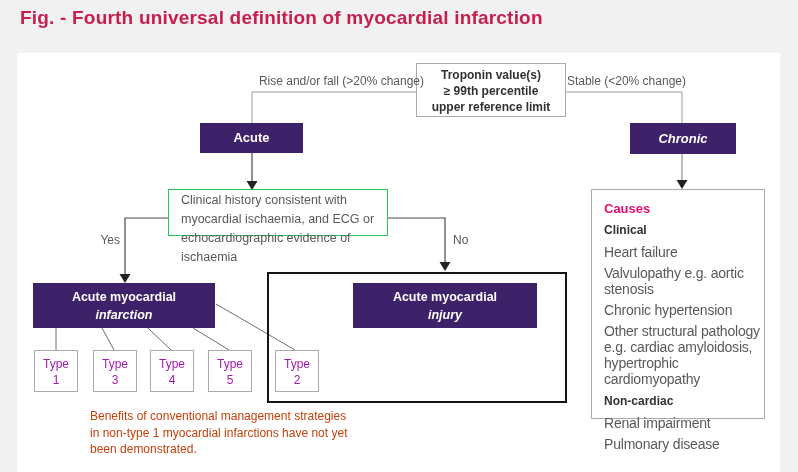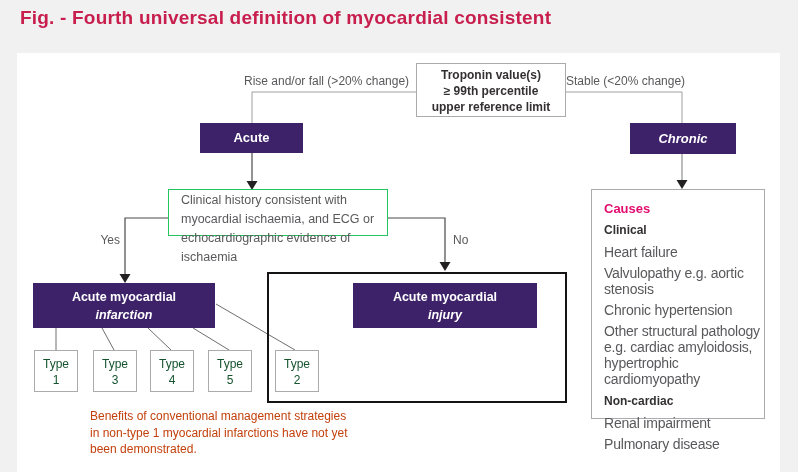"Fig. - Fourth universal definition" div.abs { text: consistent -> infarction }
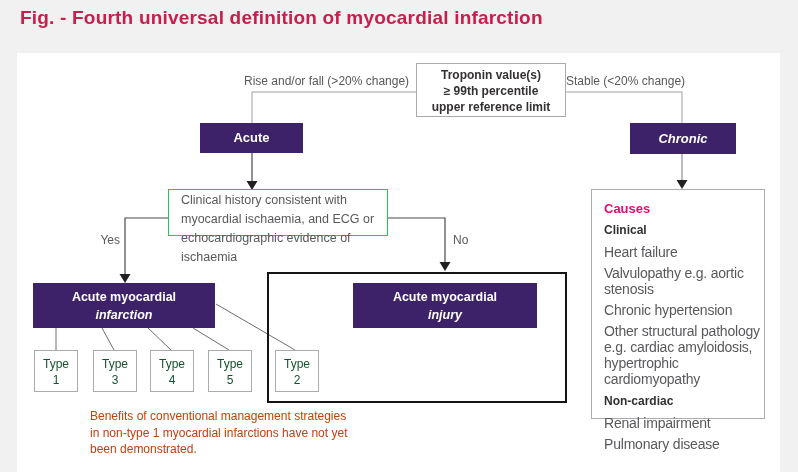"Rise and/or fall (>20% change)" .branch-label { text-align: left -> right }
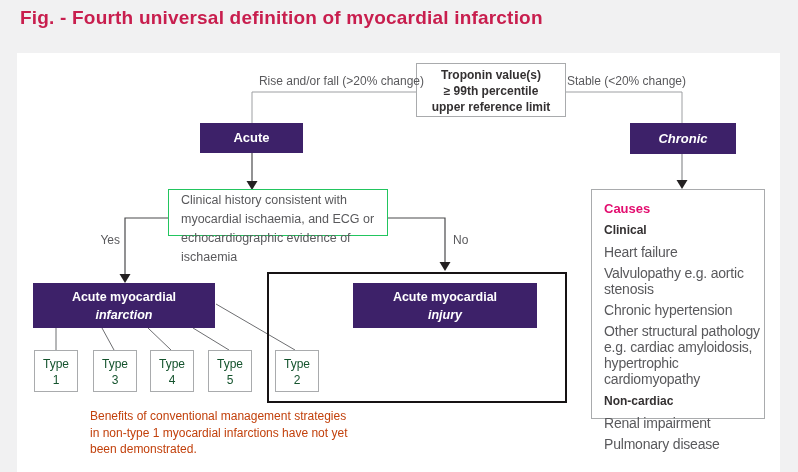"Type" .type-box { color: #14532d -> #a21caf }
